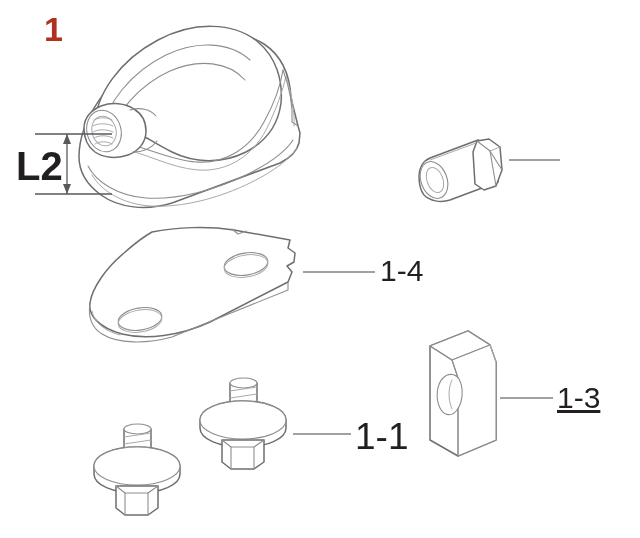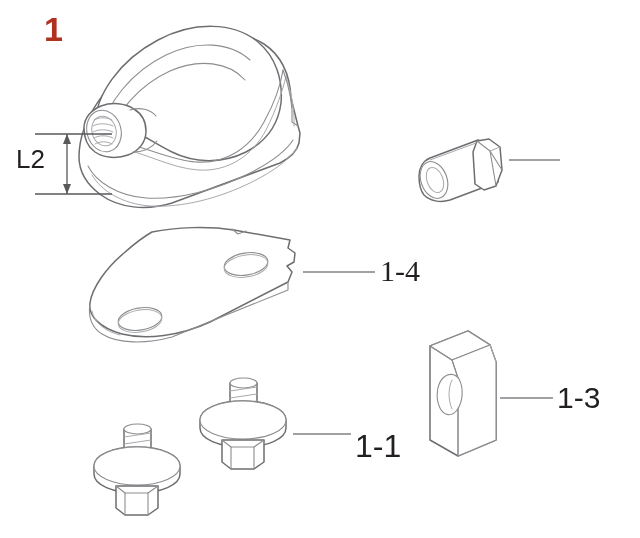"L2" #dim-label-l2 { font-size: 26px -> 40px; font-weight: normal -> bold }
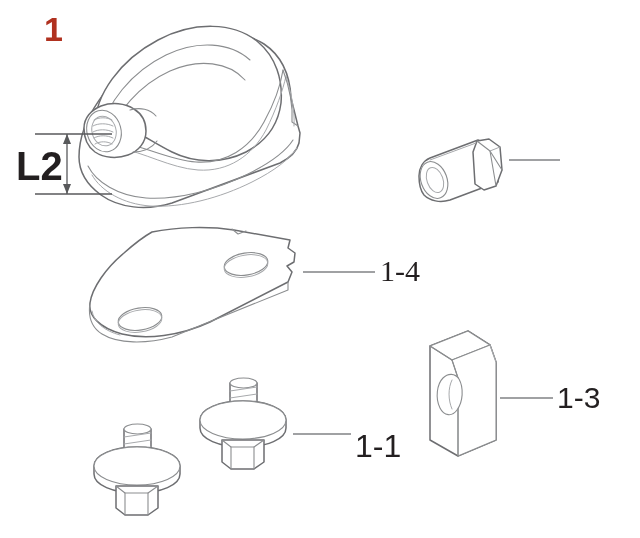"1-4" #callout-label-1-4 { font-family: Liberation Serif, serif -> none }
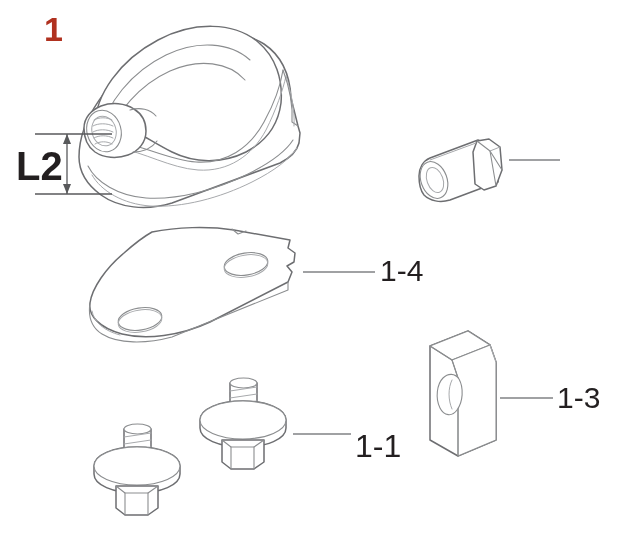"1-3" #callout-label-1-3 { text-decoration: none -> underline }
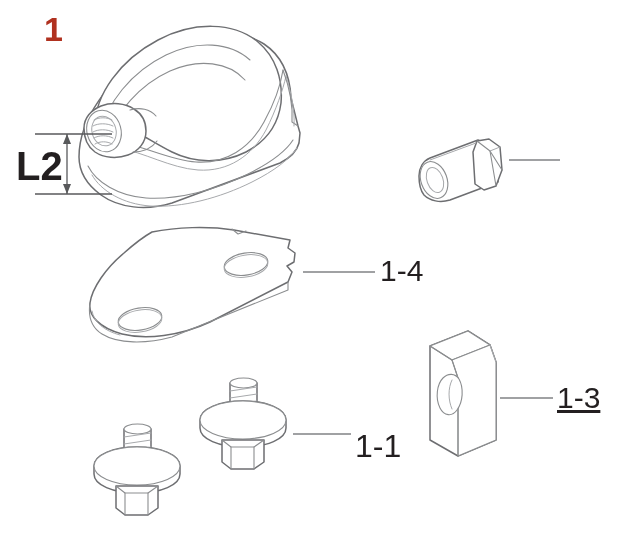"1-1" #callout-label-1-1 { font-size: 32px -> 37px; top: 428px -> 416px }
